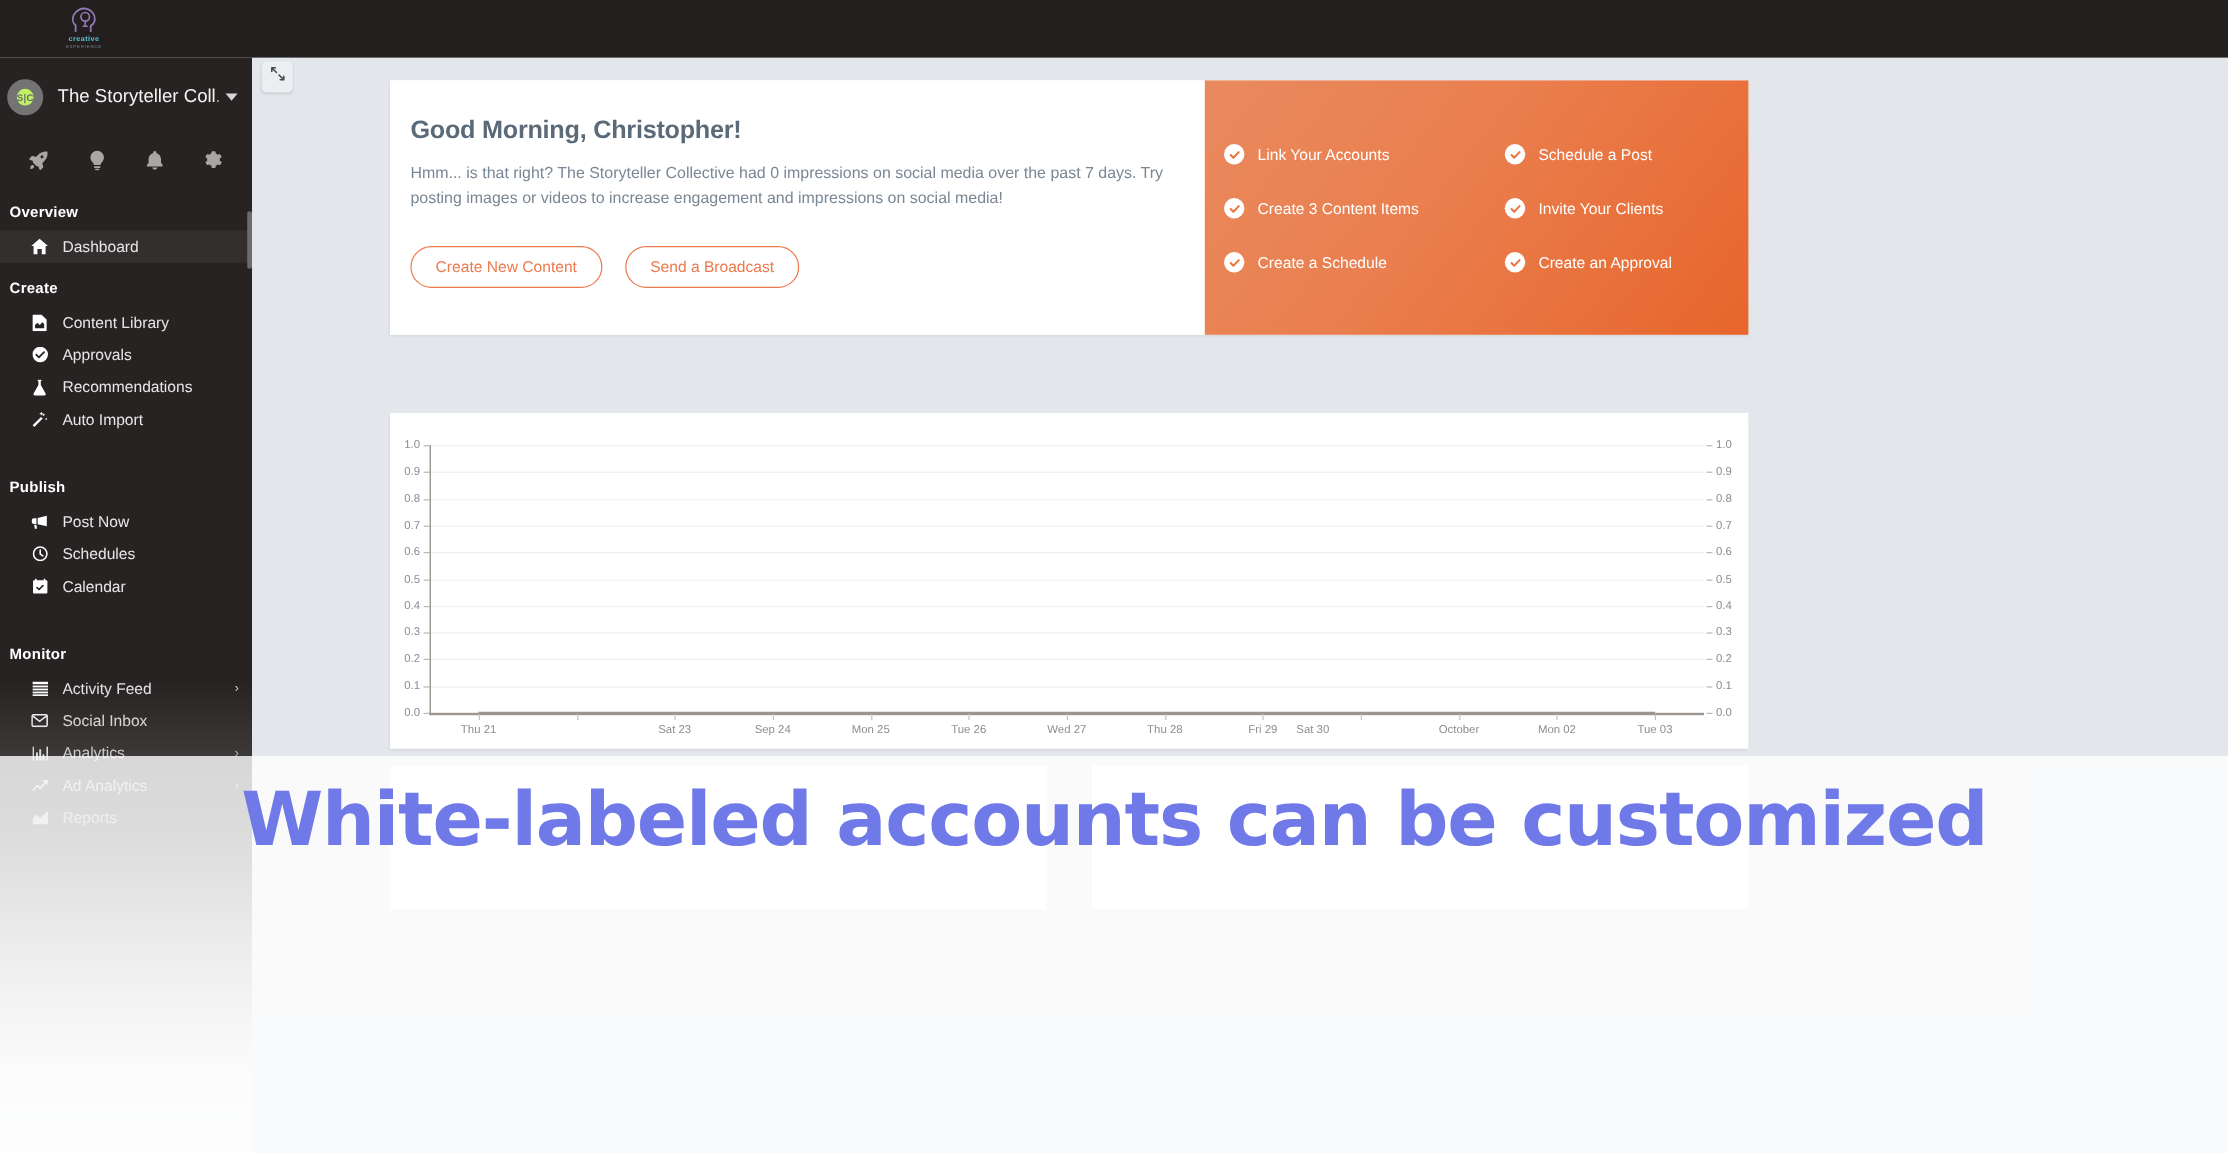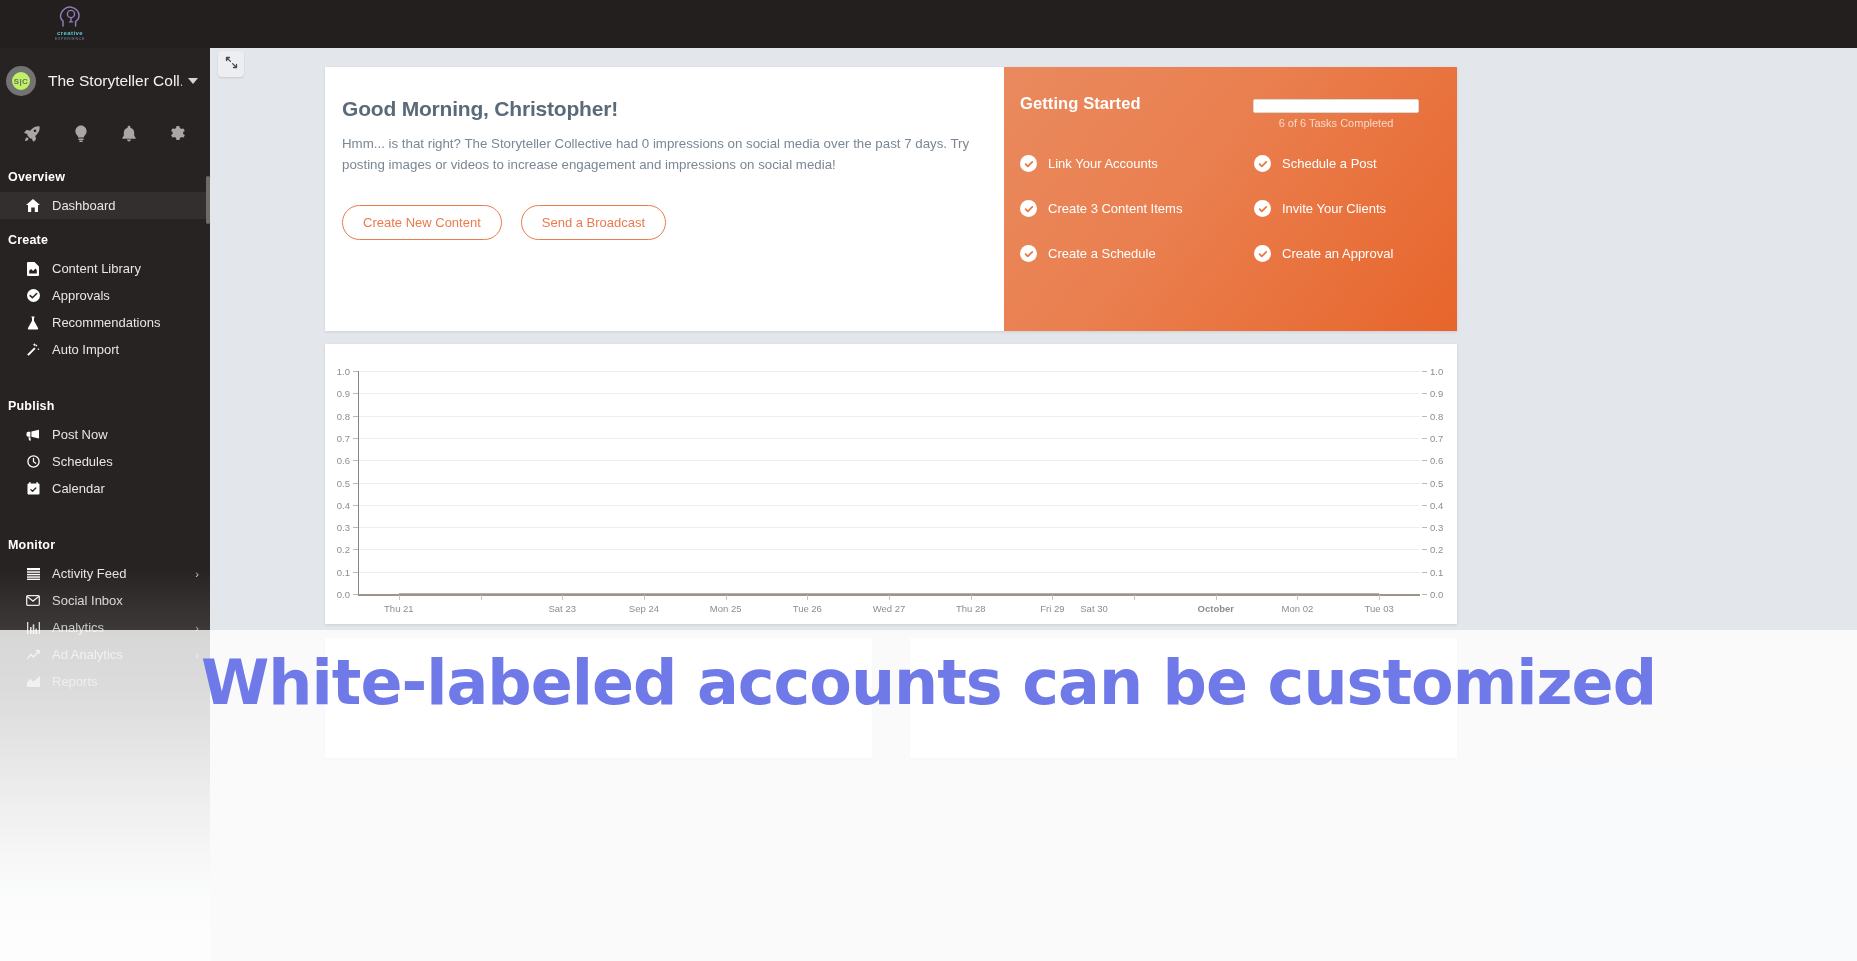"S|C" .acct-avatar { border: 6px solid #737373 -> 8px solid #737373 }
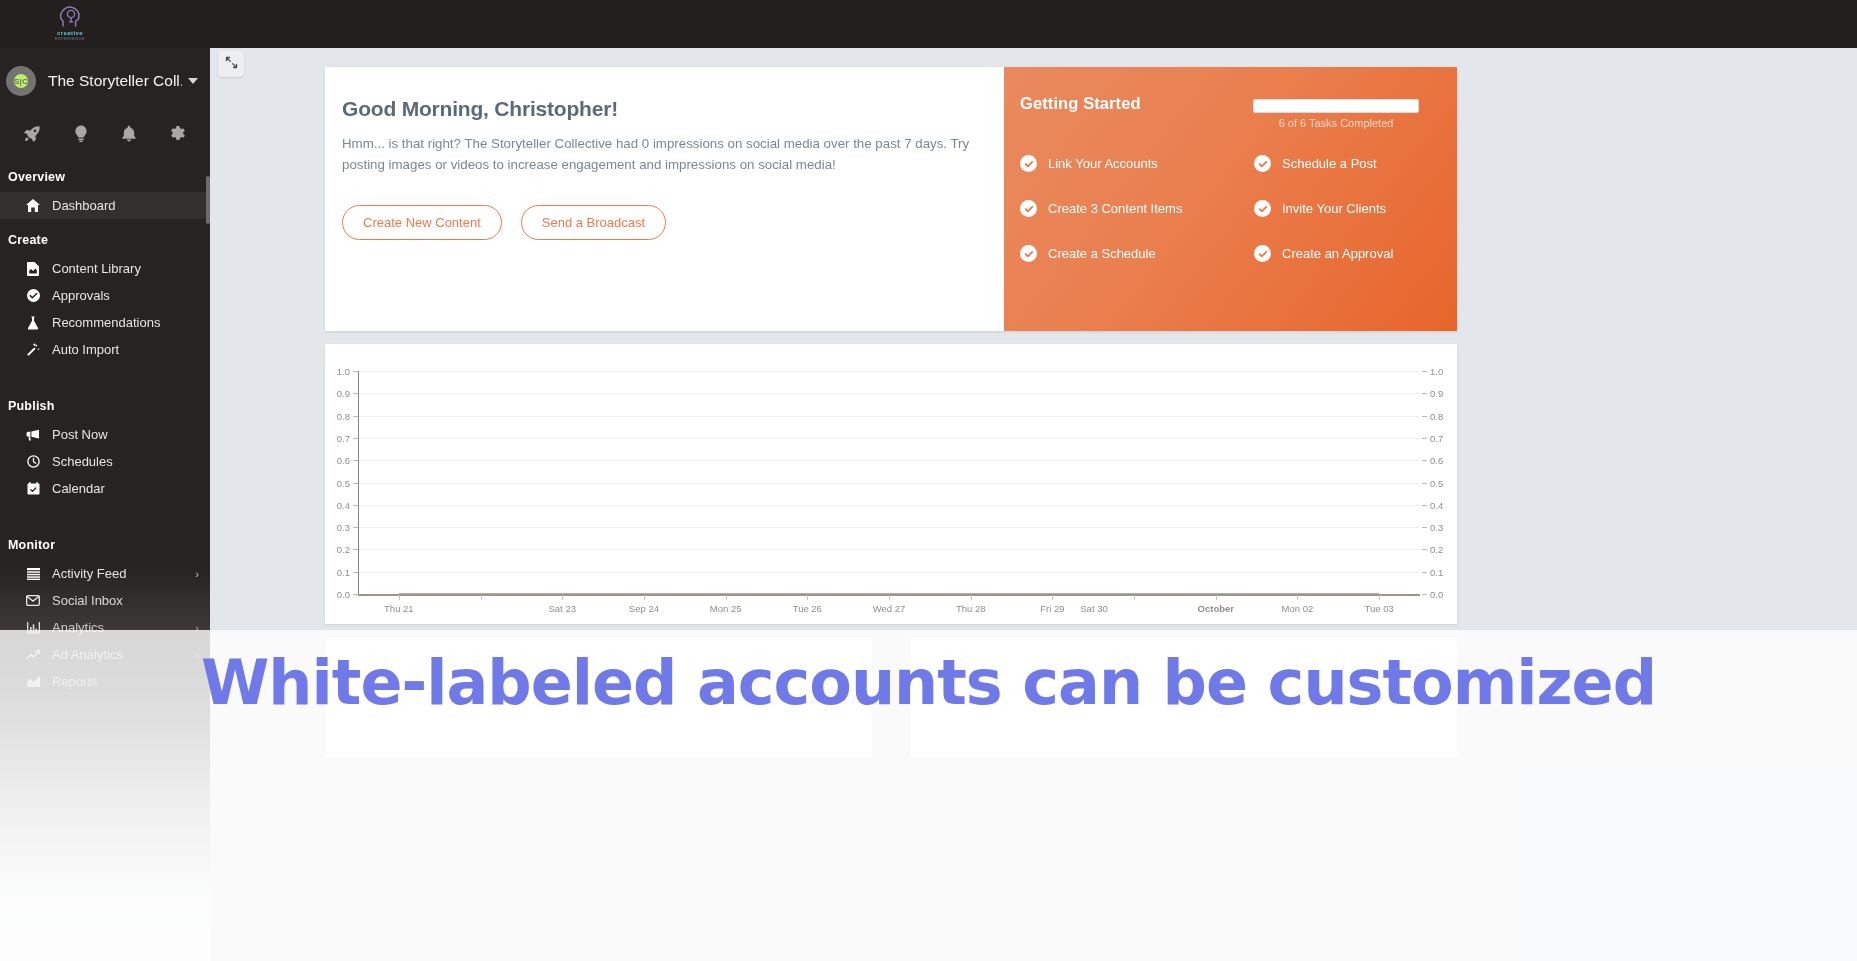"Good Morning, Christopher!" .cards-row { height: 264px -> 212px }
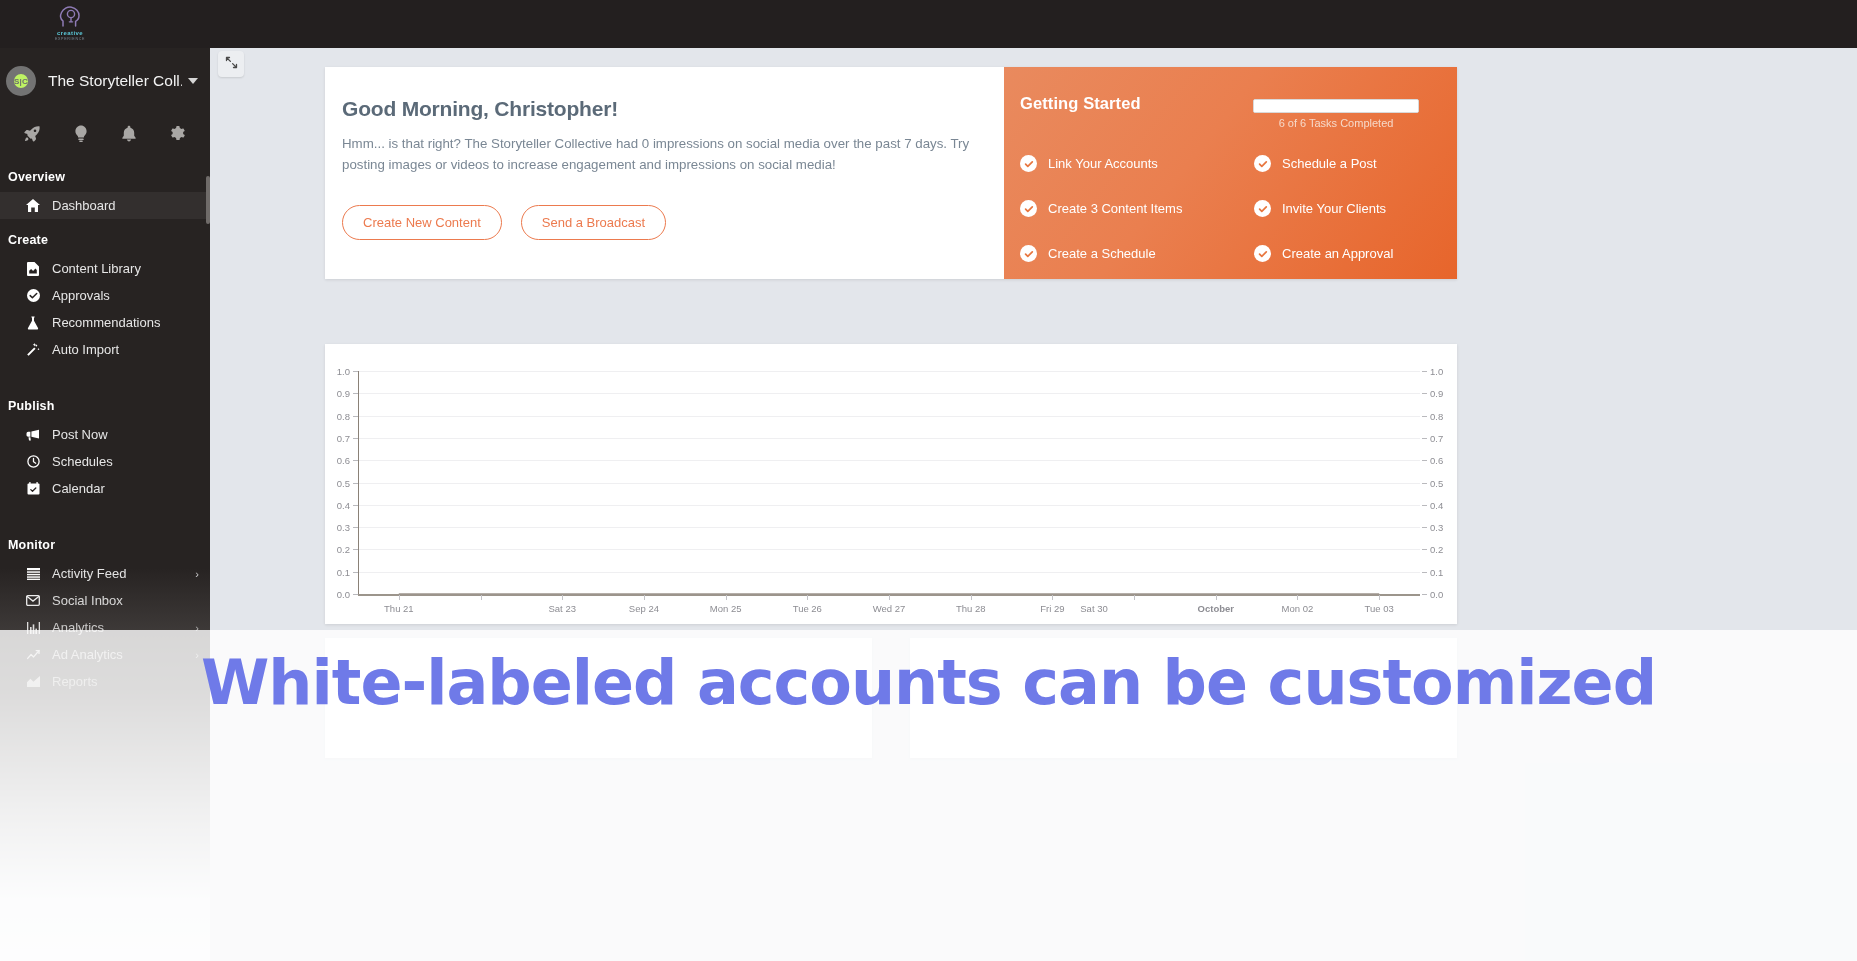"Getting Started" div.gs-head { html: <div> <div>Getting Started</div> <div> <div> <div></div> </div> <div>6 of 6 Tasks Completed</div> </div> </div> -> none }
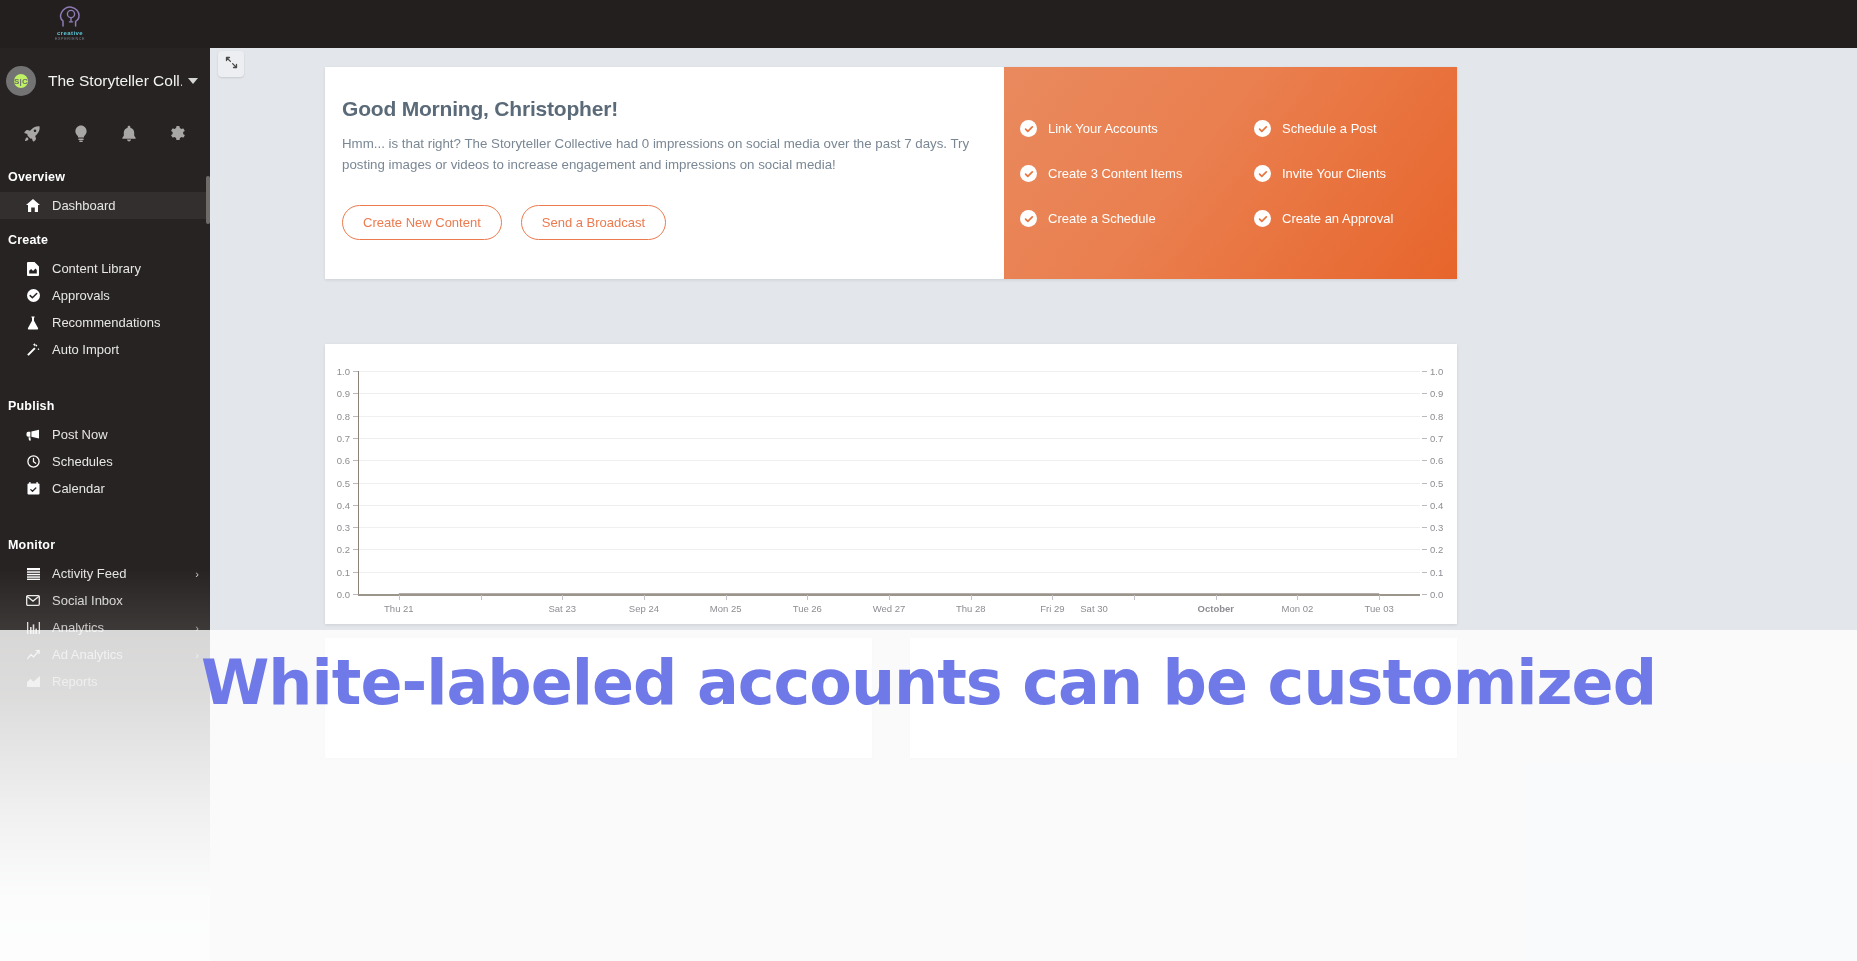"October" div.x-label { font-weight: bold -> none }
